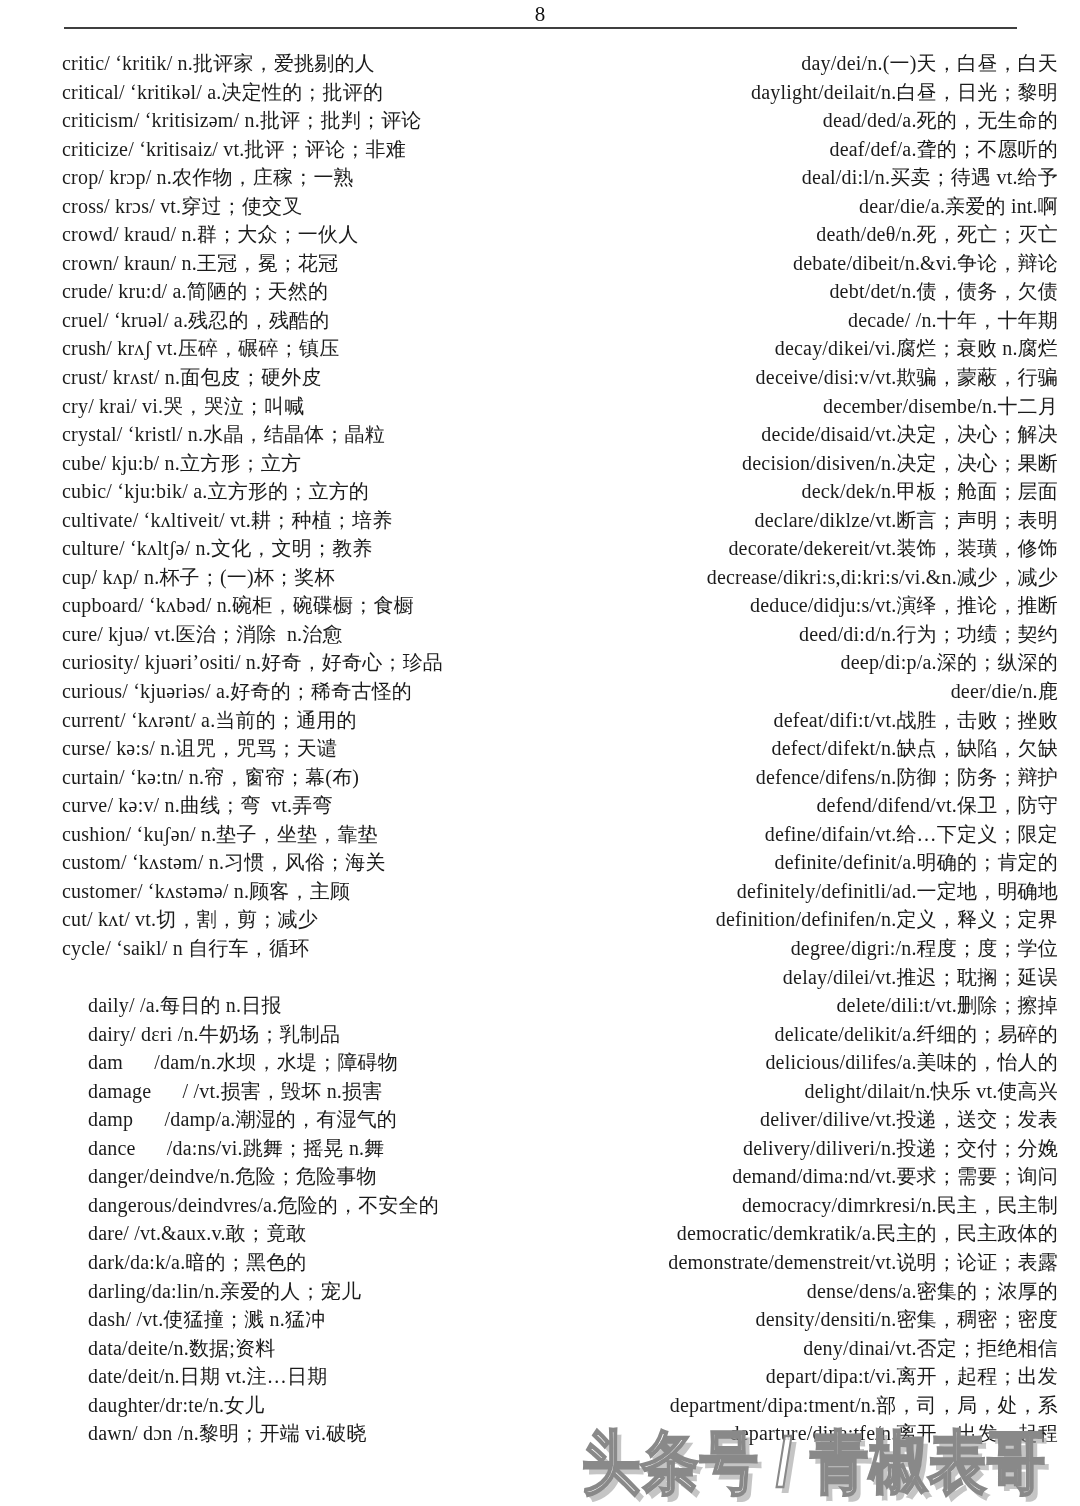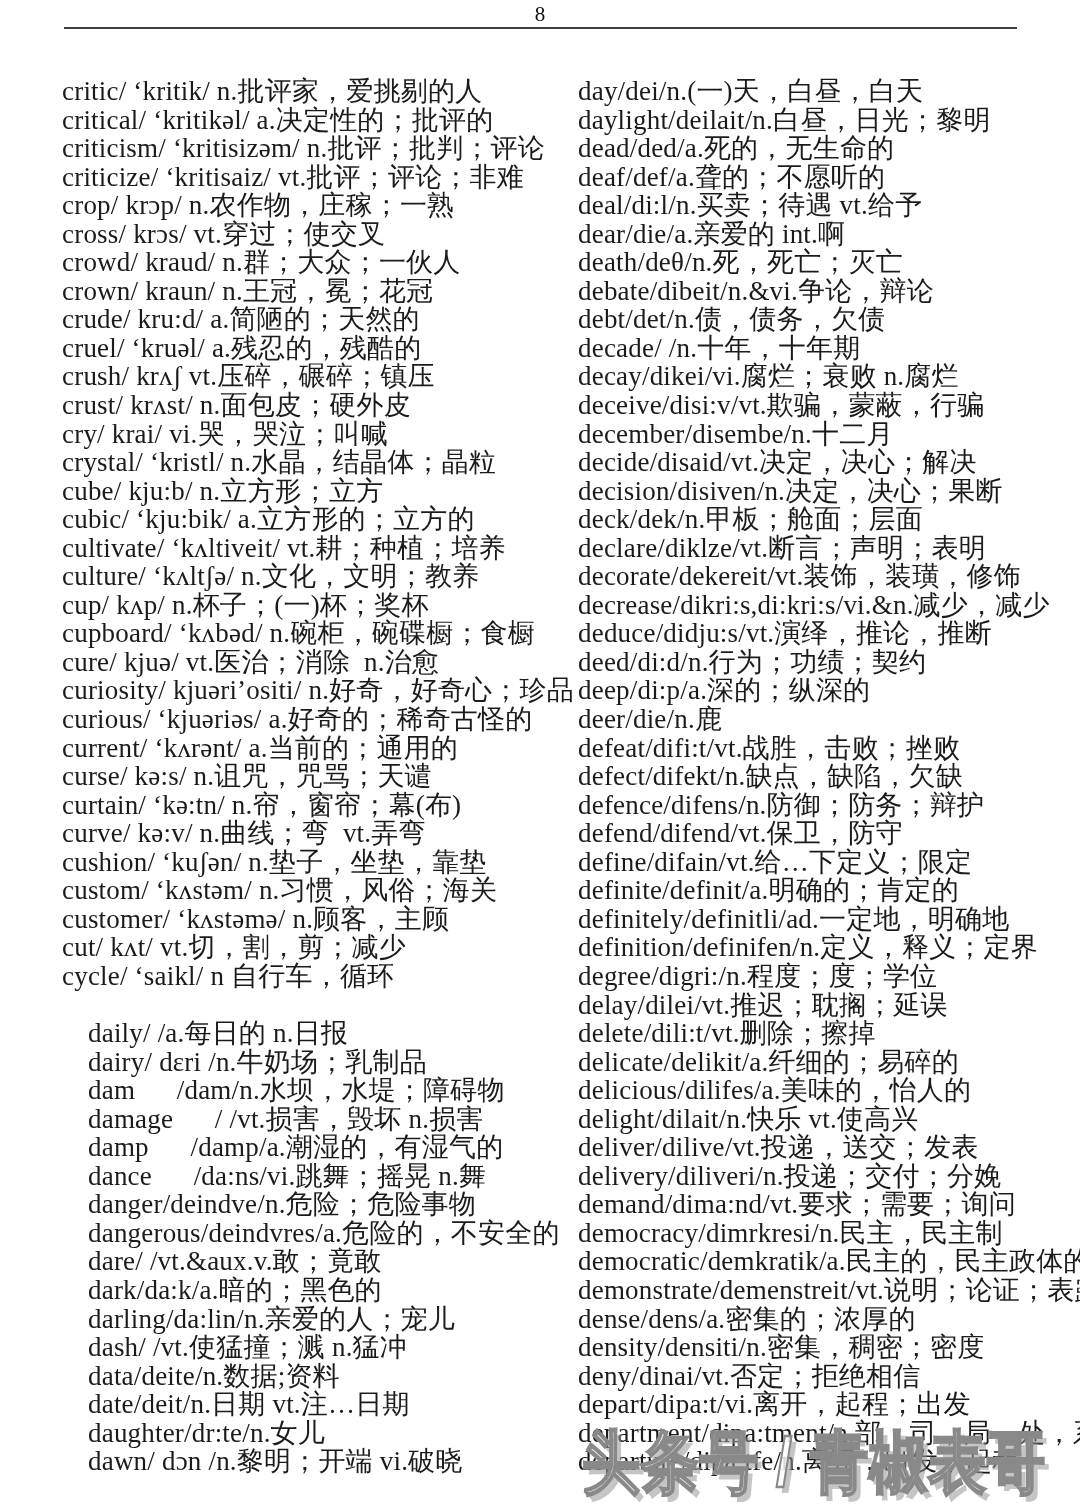"critic/ ‘kritik/ n.批评家，爱挑剔的人" .col { font-size: 27px -> 20px; margin-top: 28px -> none }
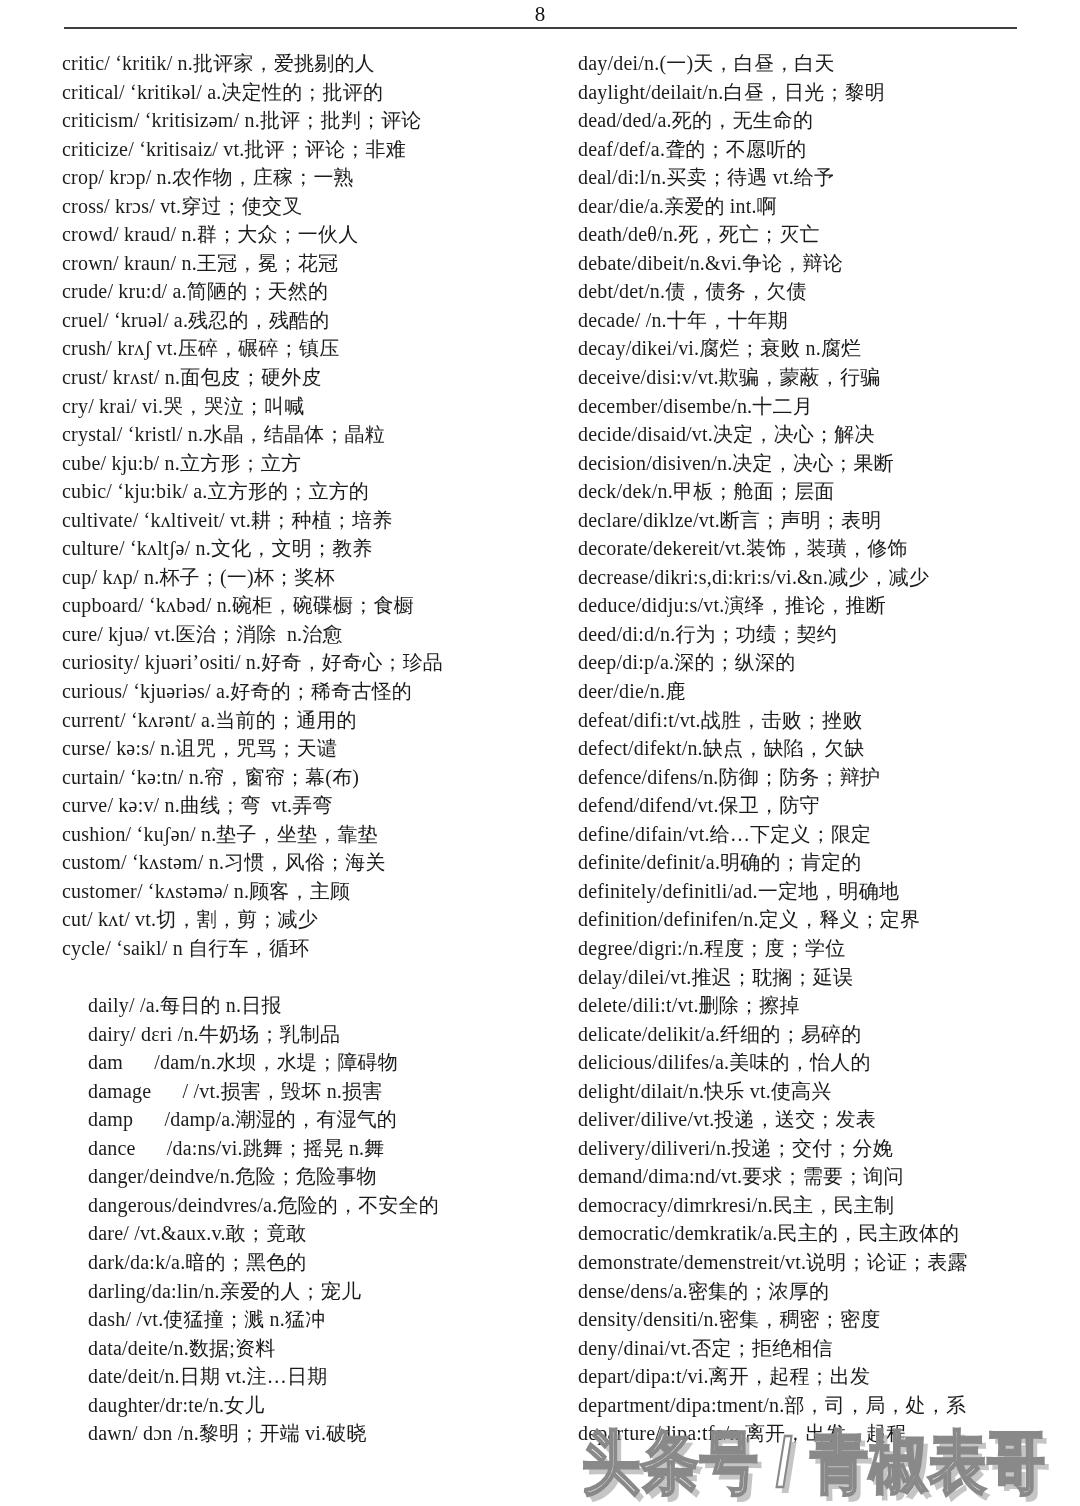"day/dei/n.(一)天，白昼，白天" .col-right { text-align: none -> right }
